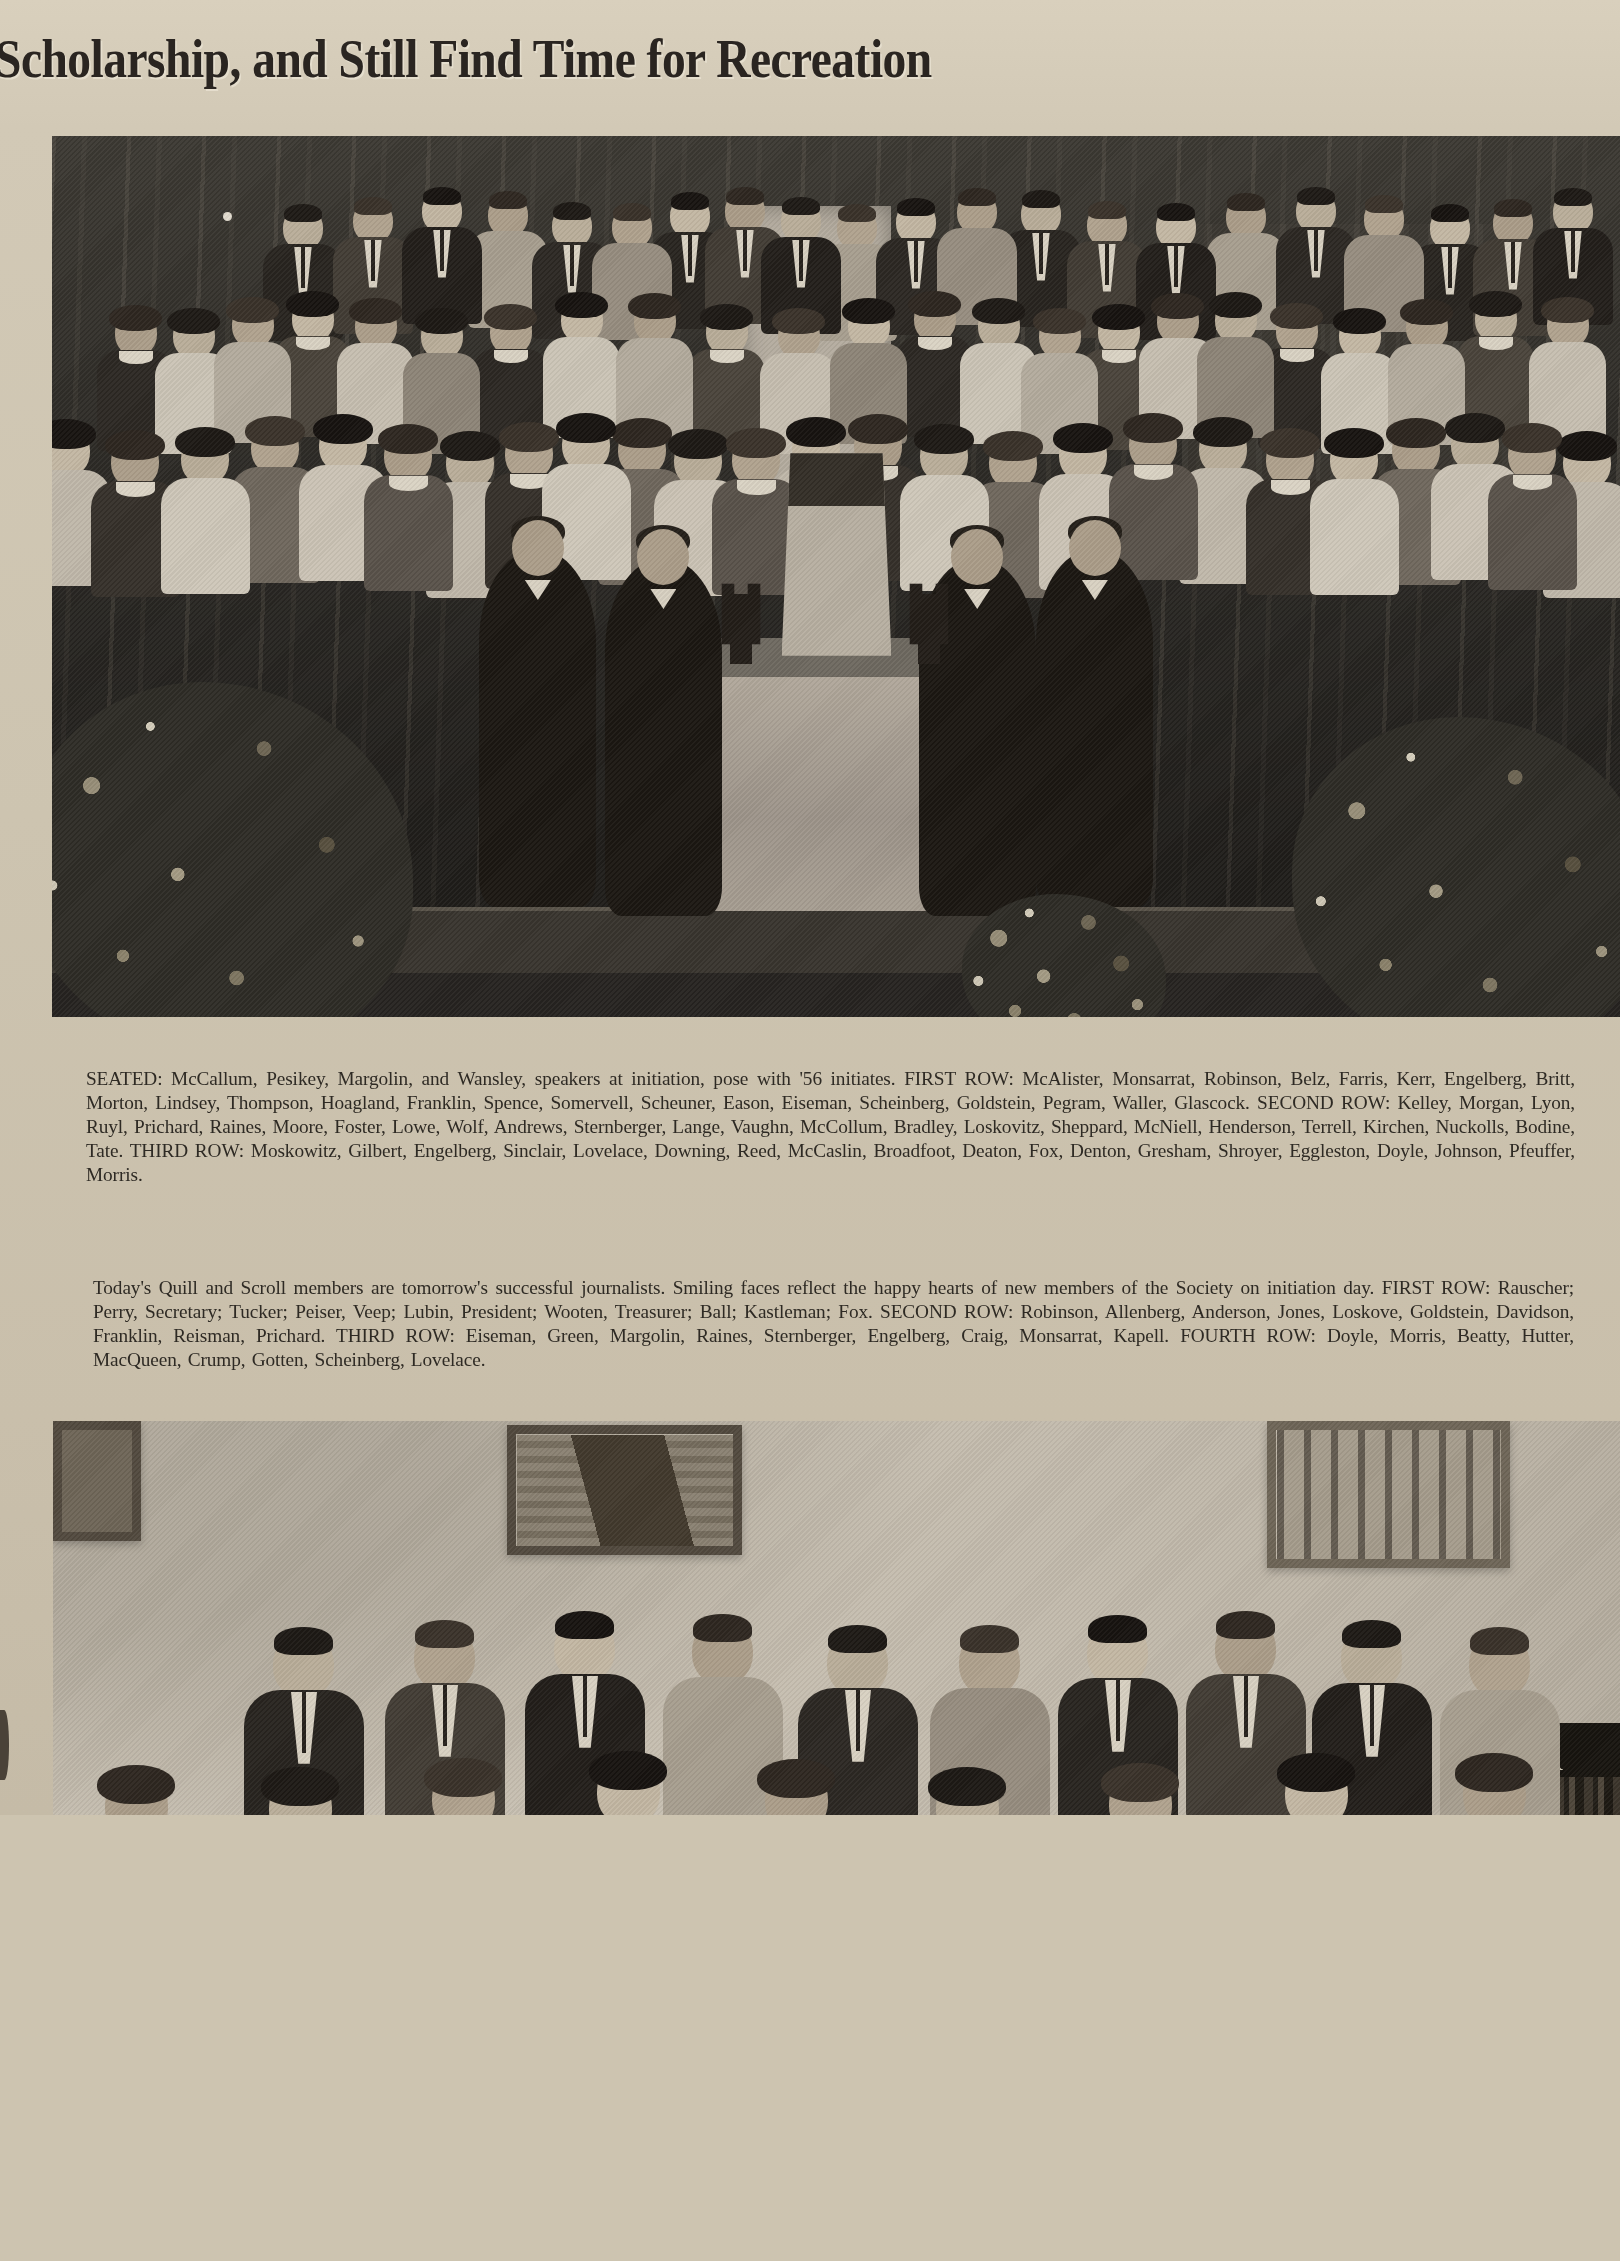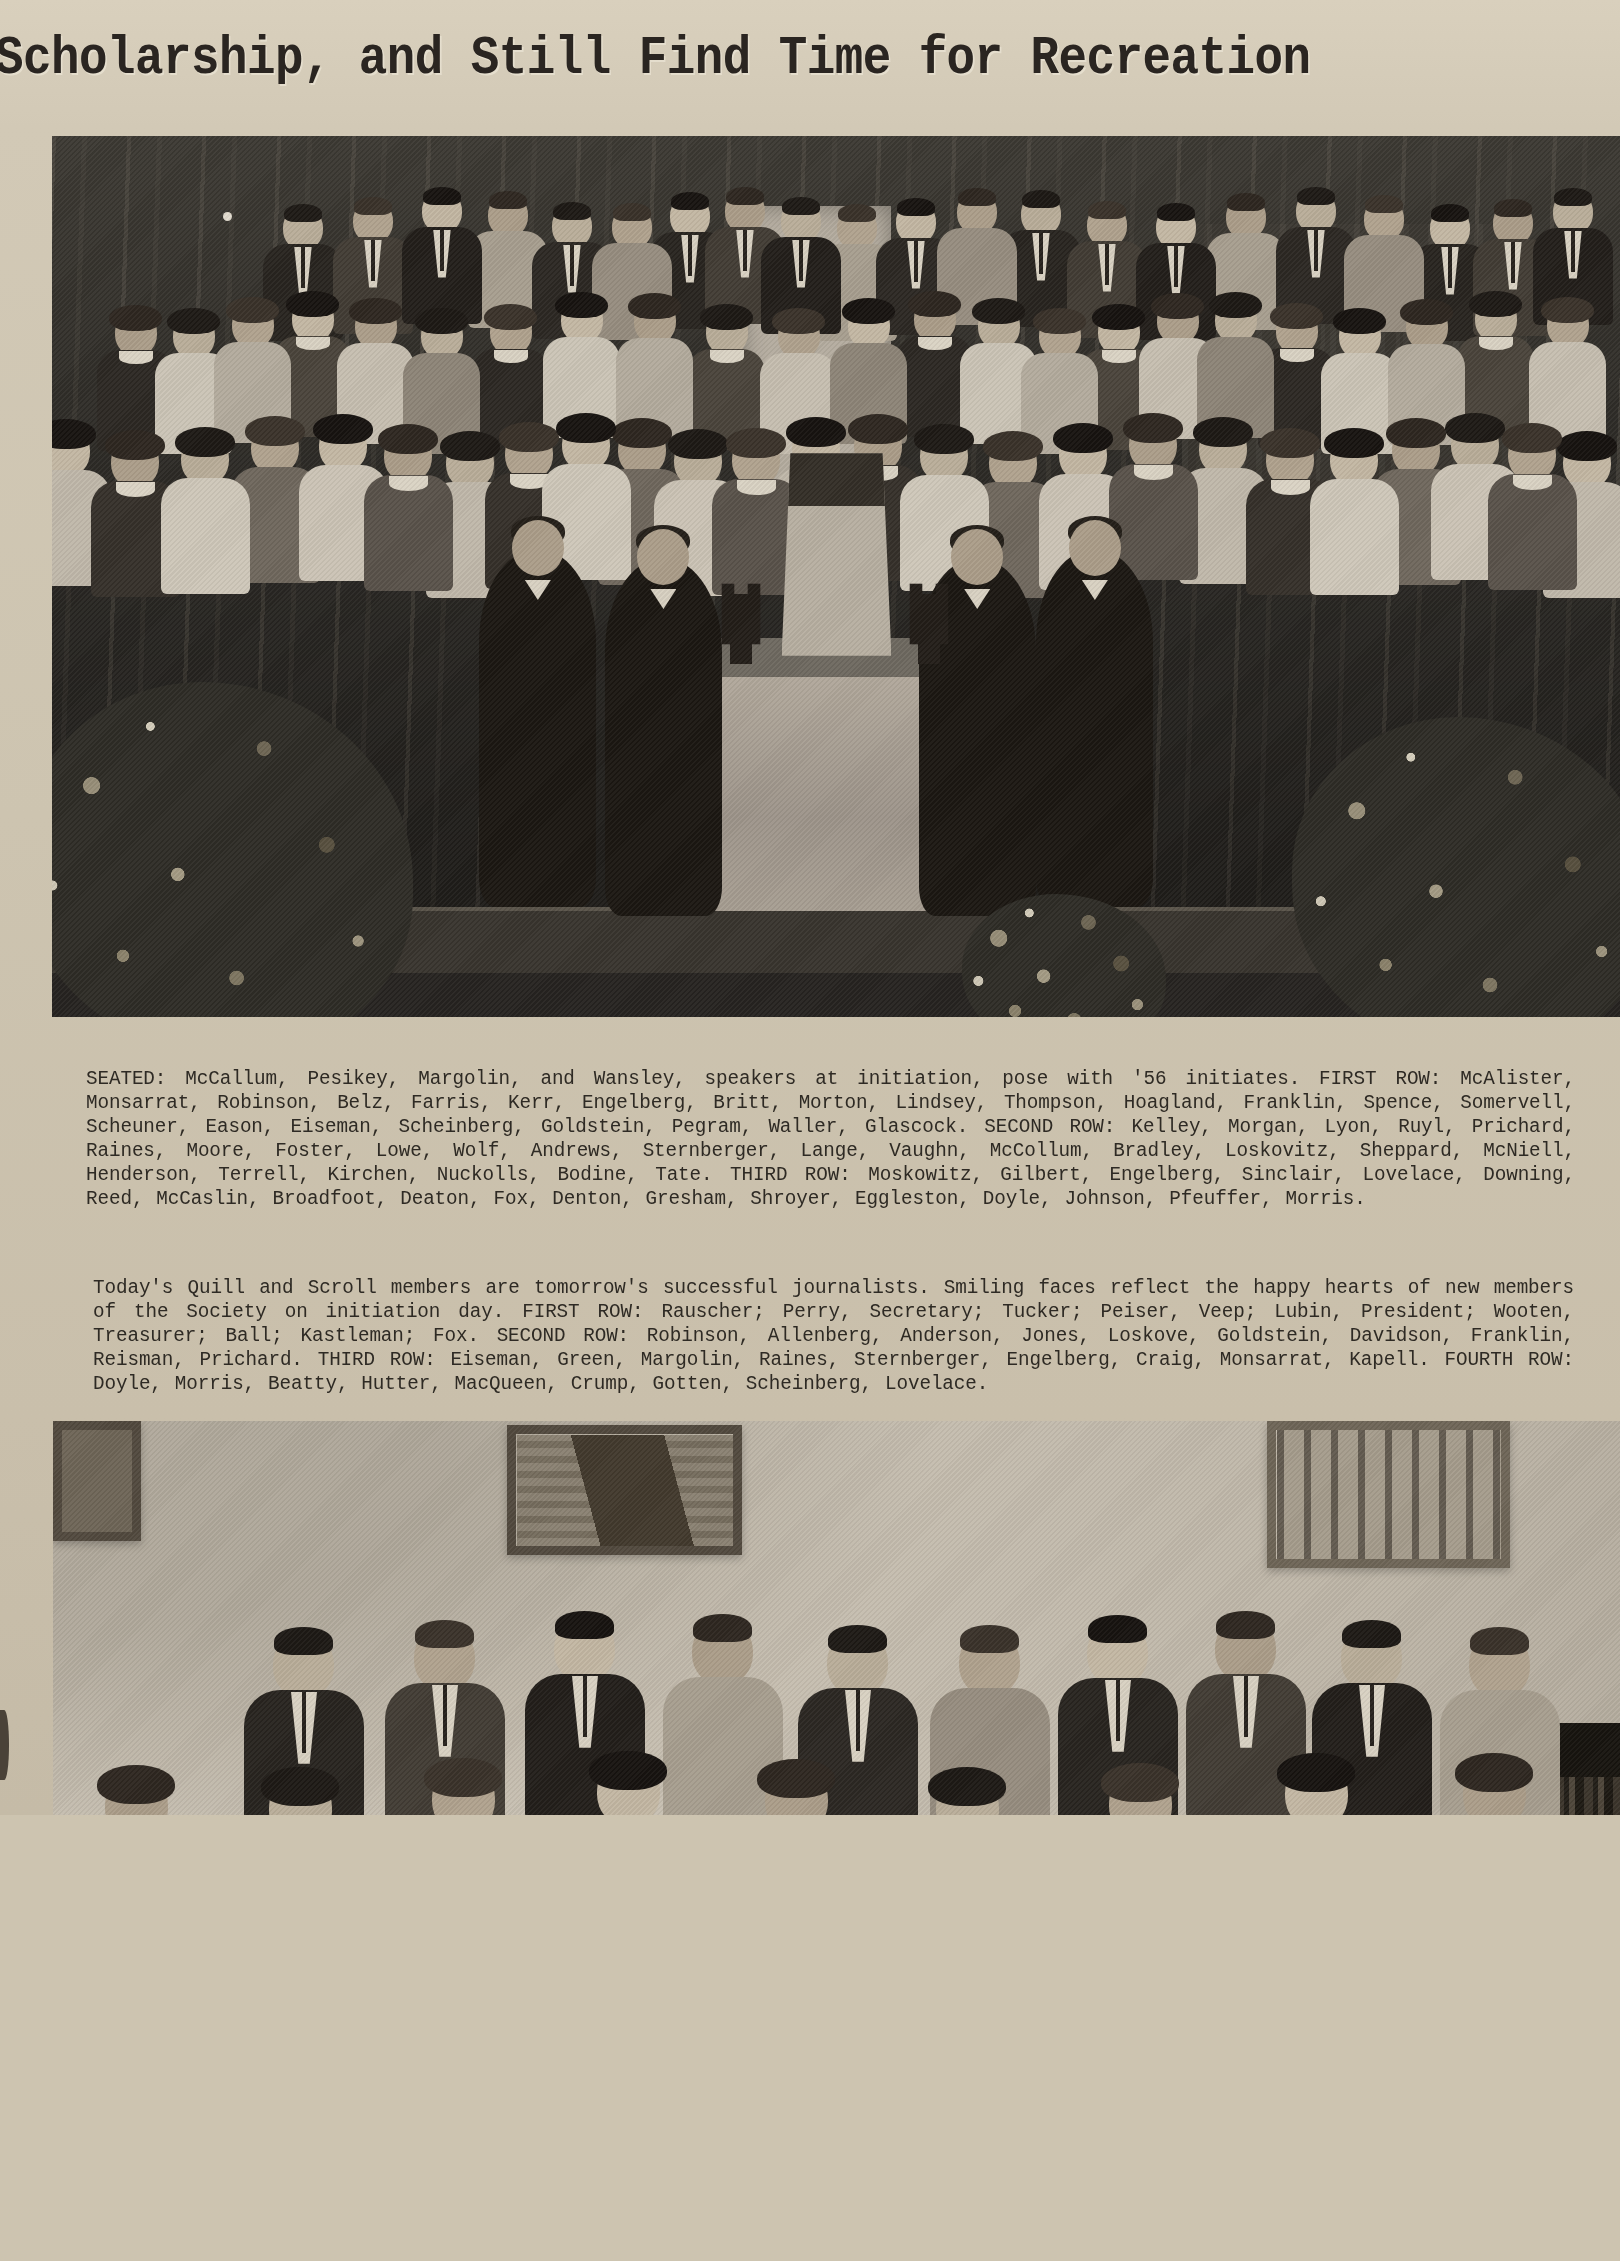"Scholarship, and Still Find Time" .page { font-family: Liberation Mono, monospace -> Liberation Serif, serif }
